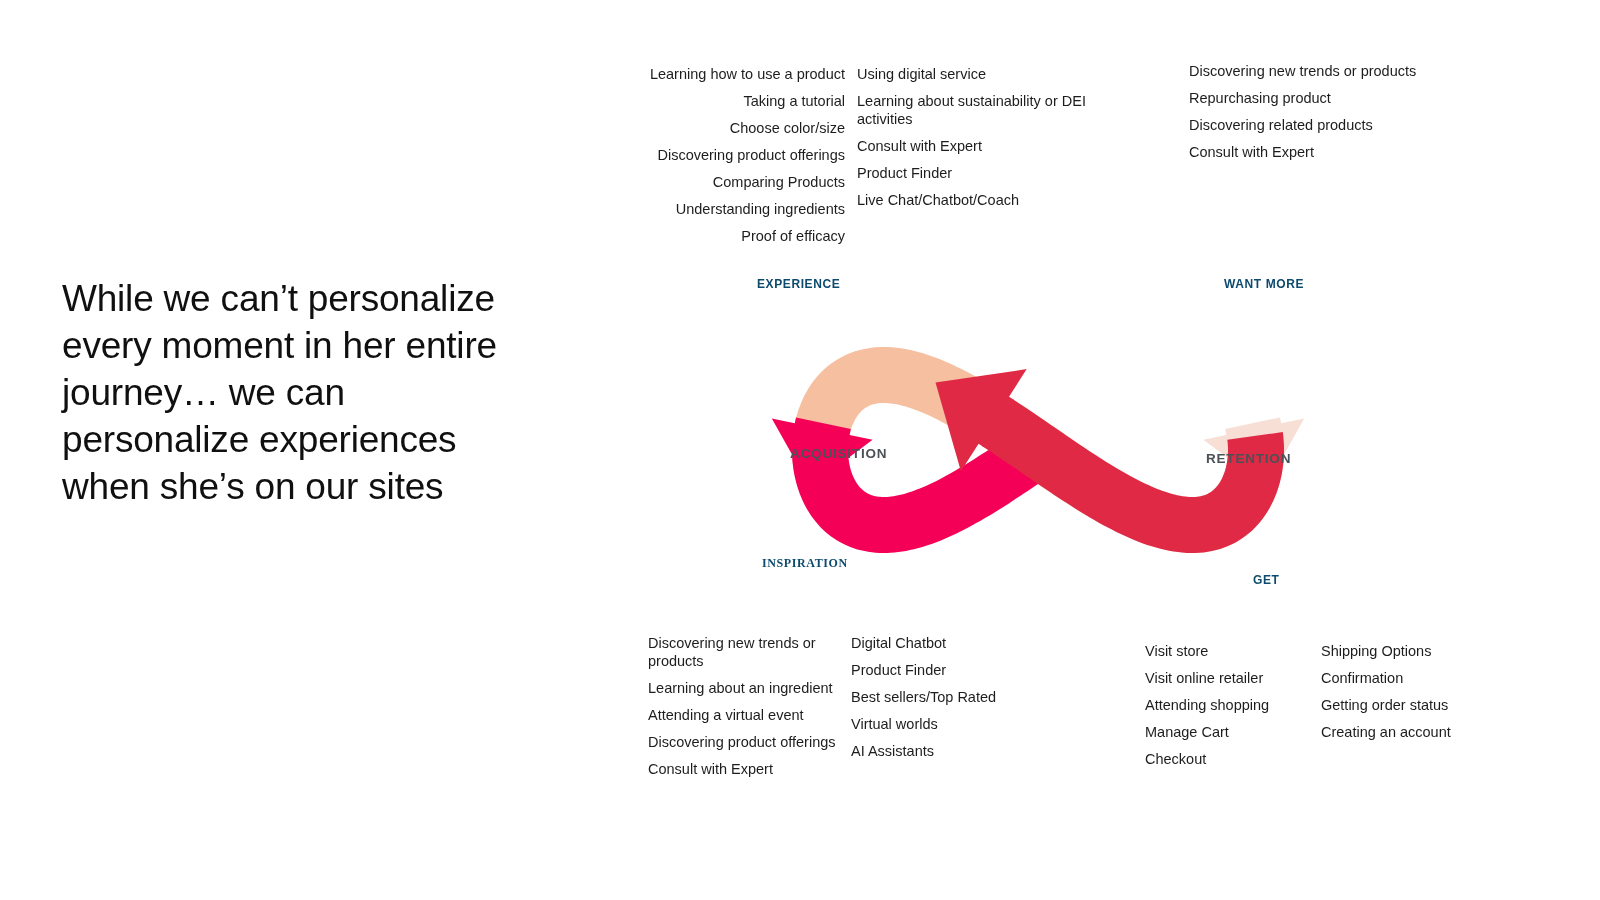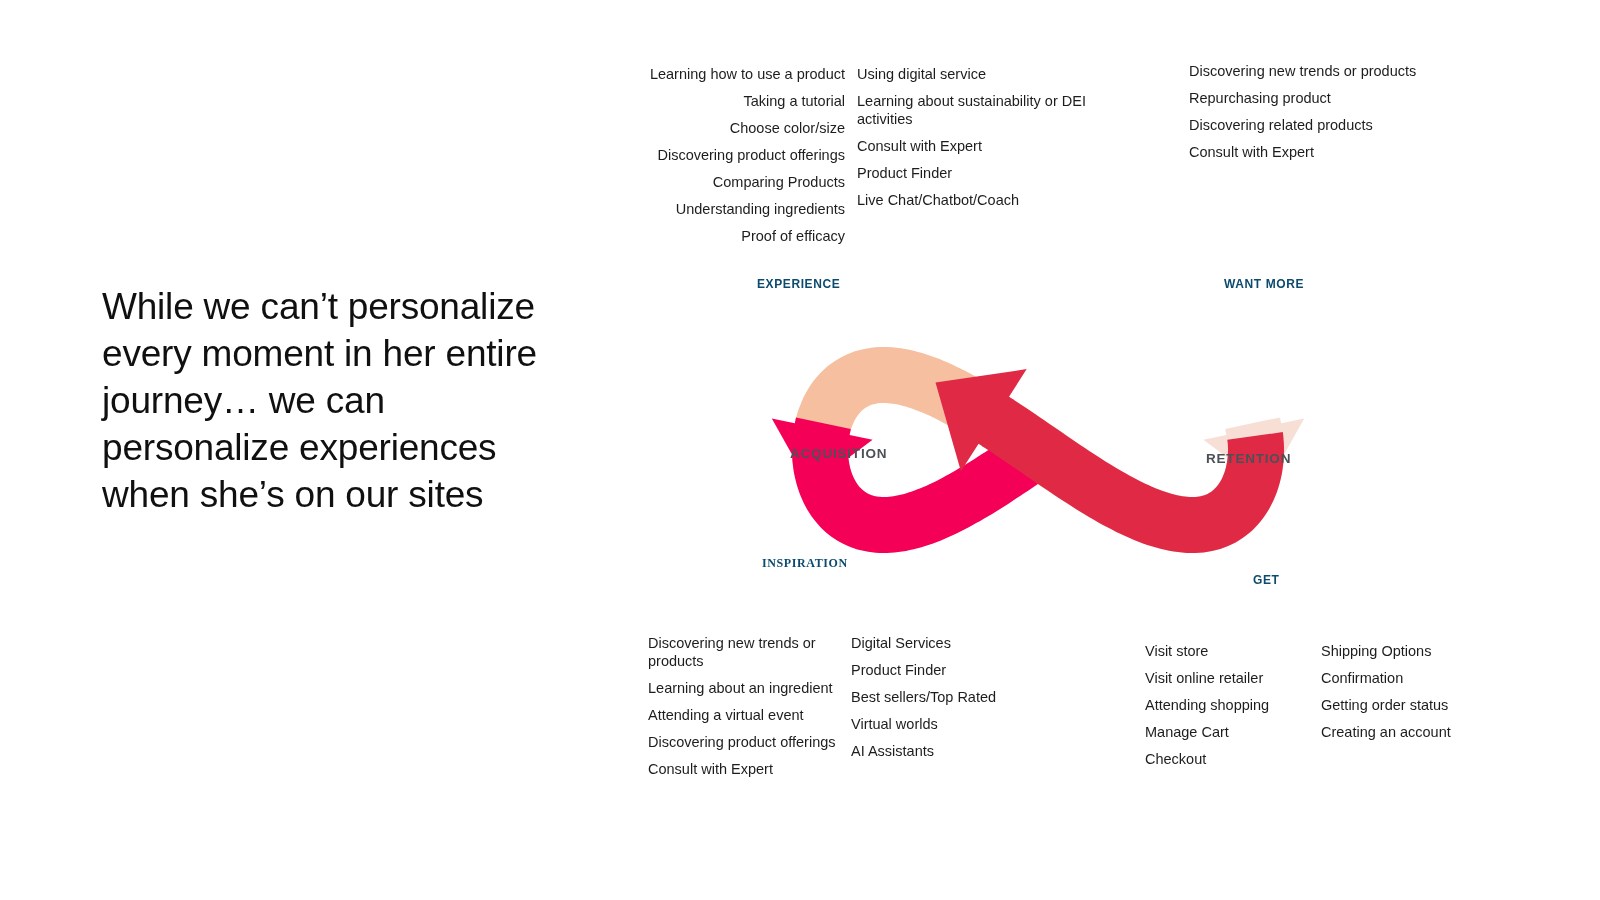"While we can’t personalize" #headline { margin-left: 40px -> none; top: 283px -> 275px }
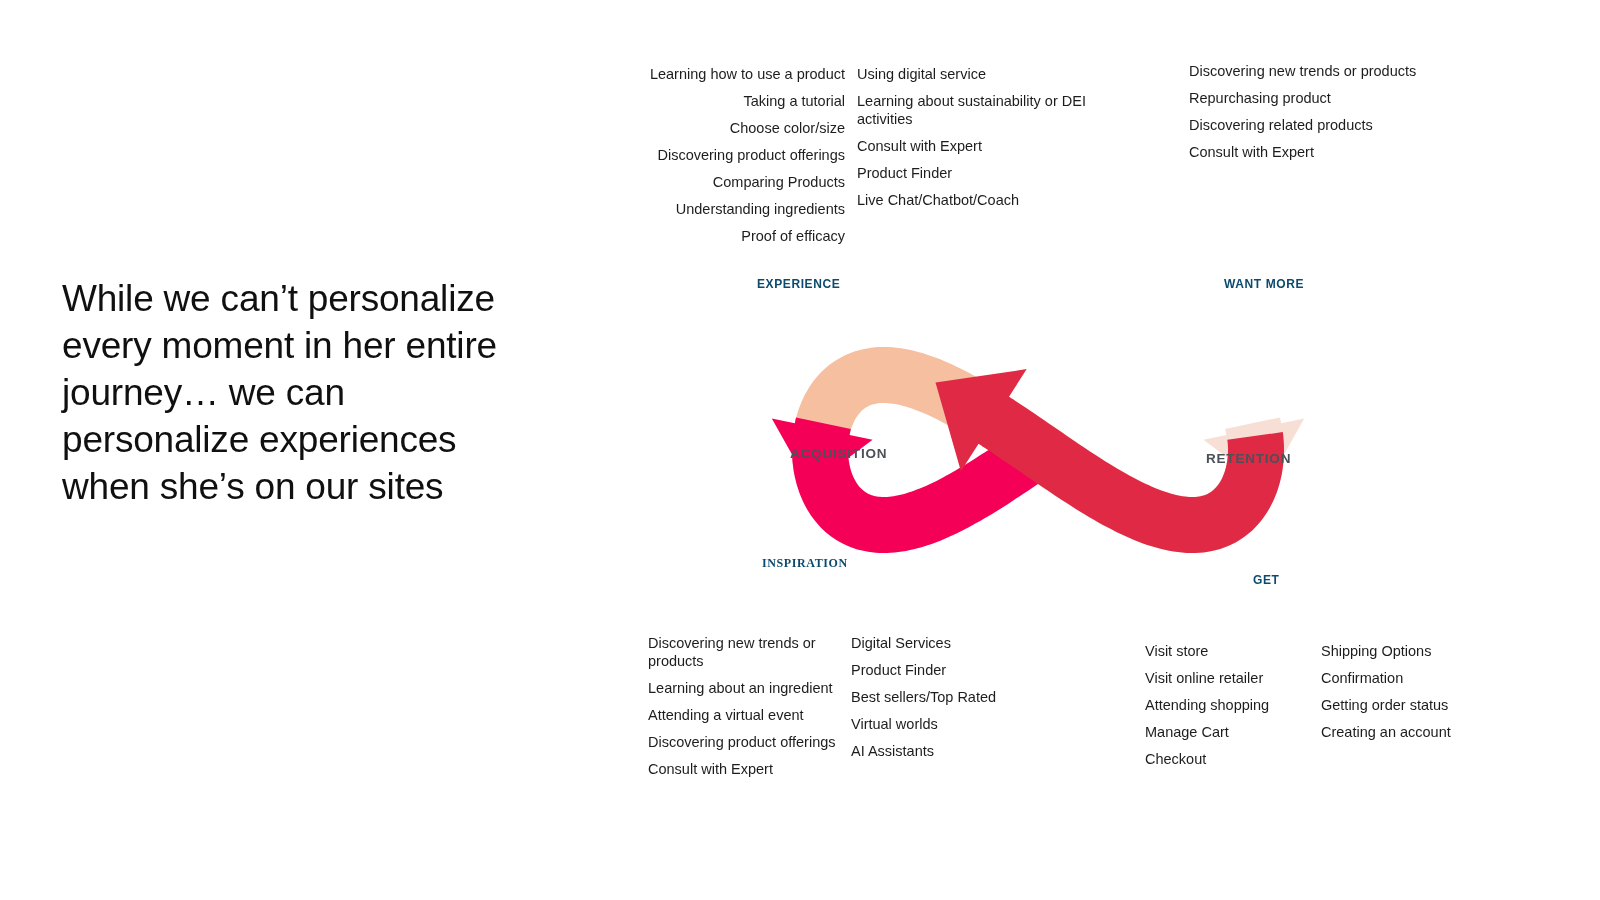"Digital Services" div.jitem { text: Services -> Chatbot }
